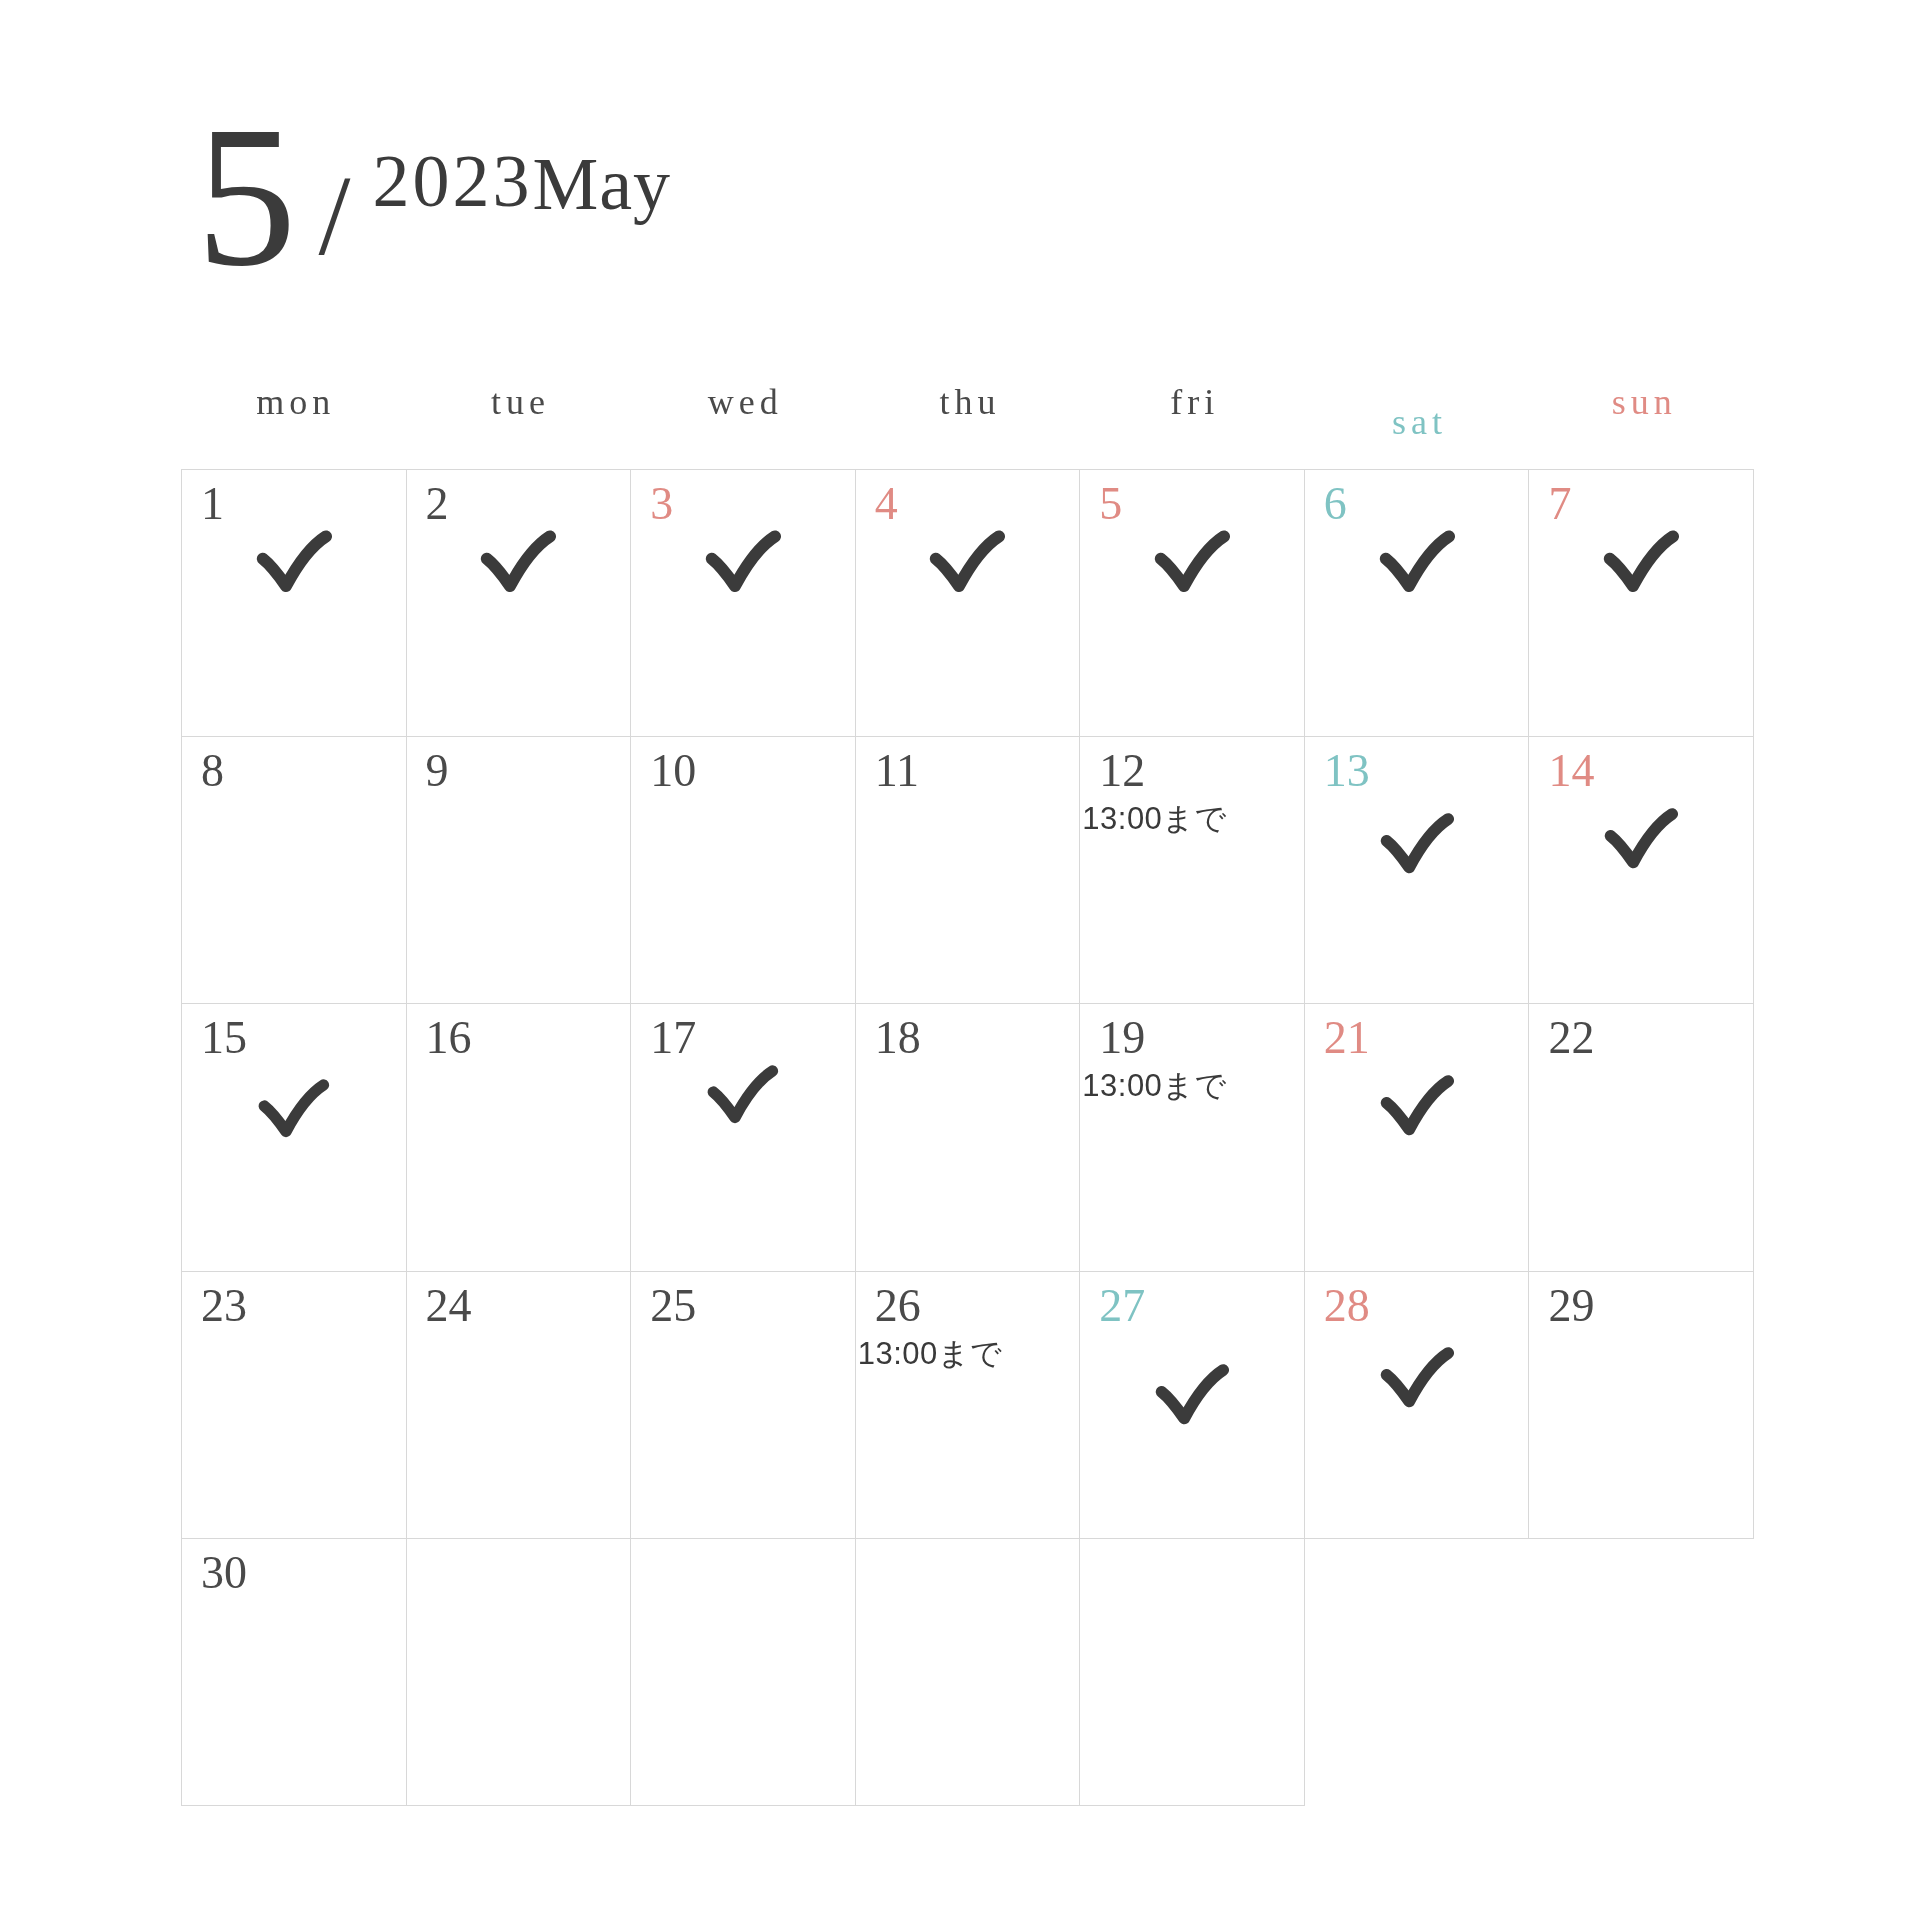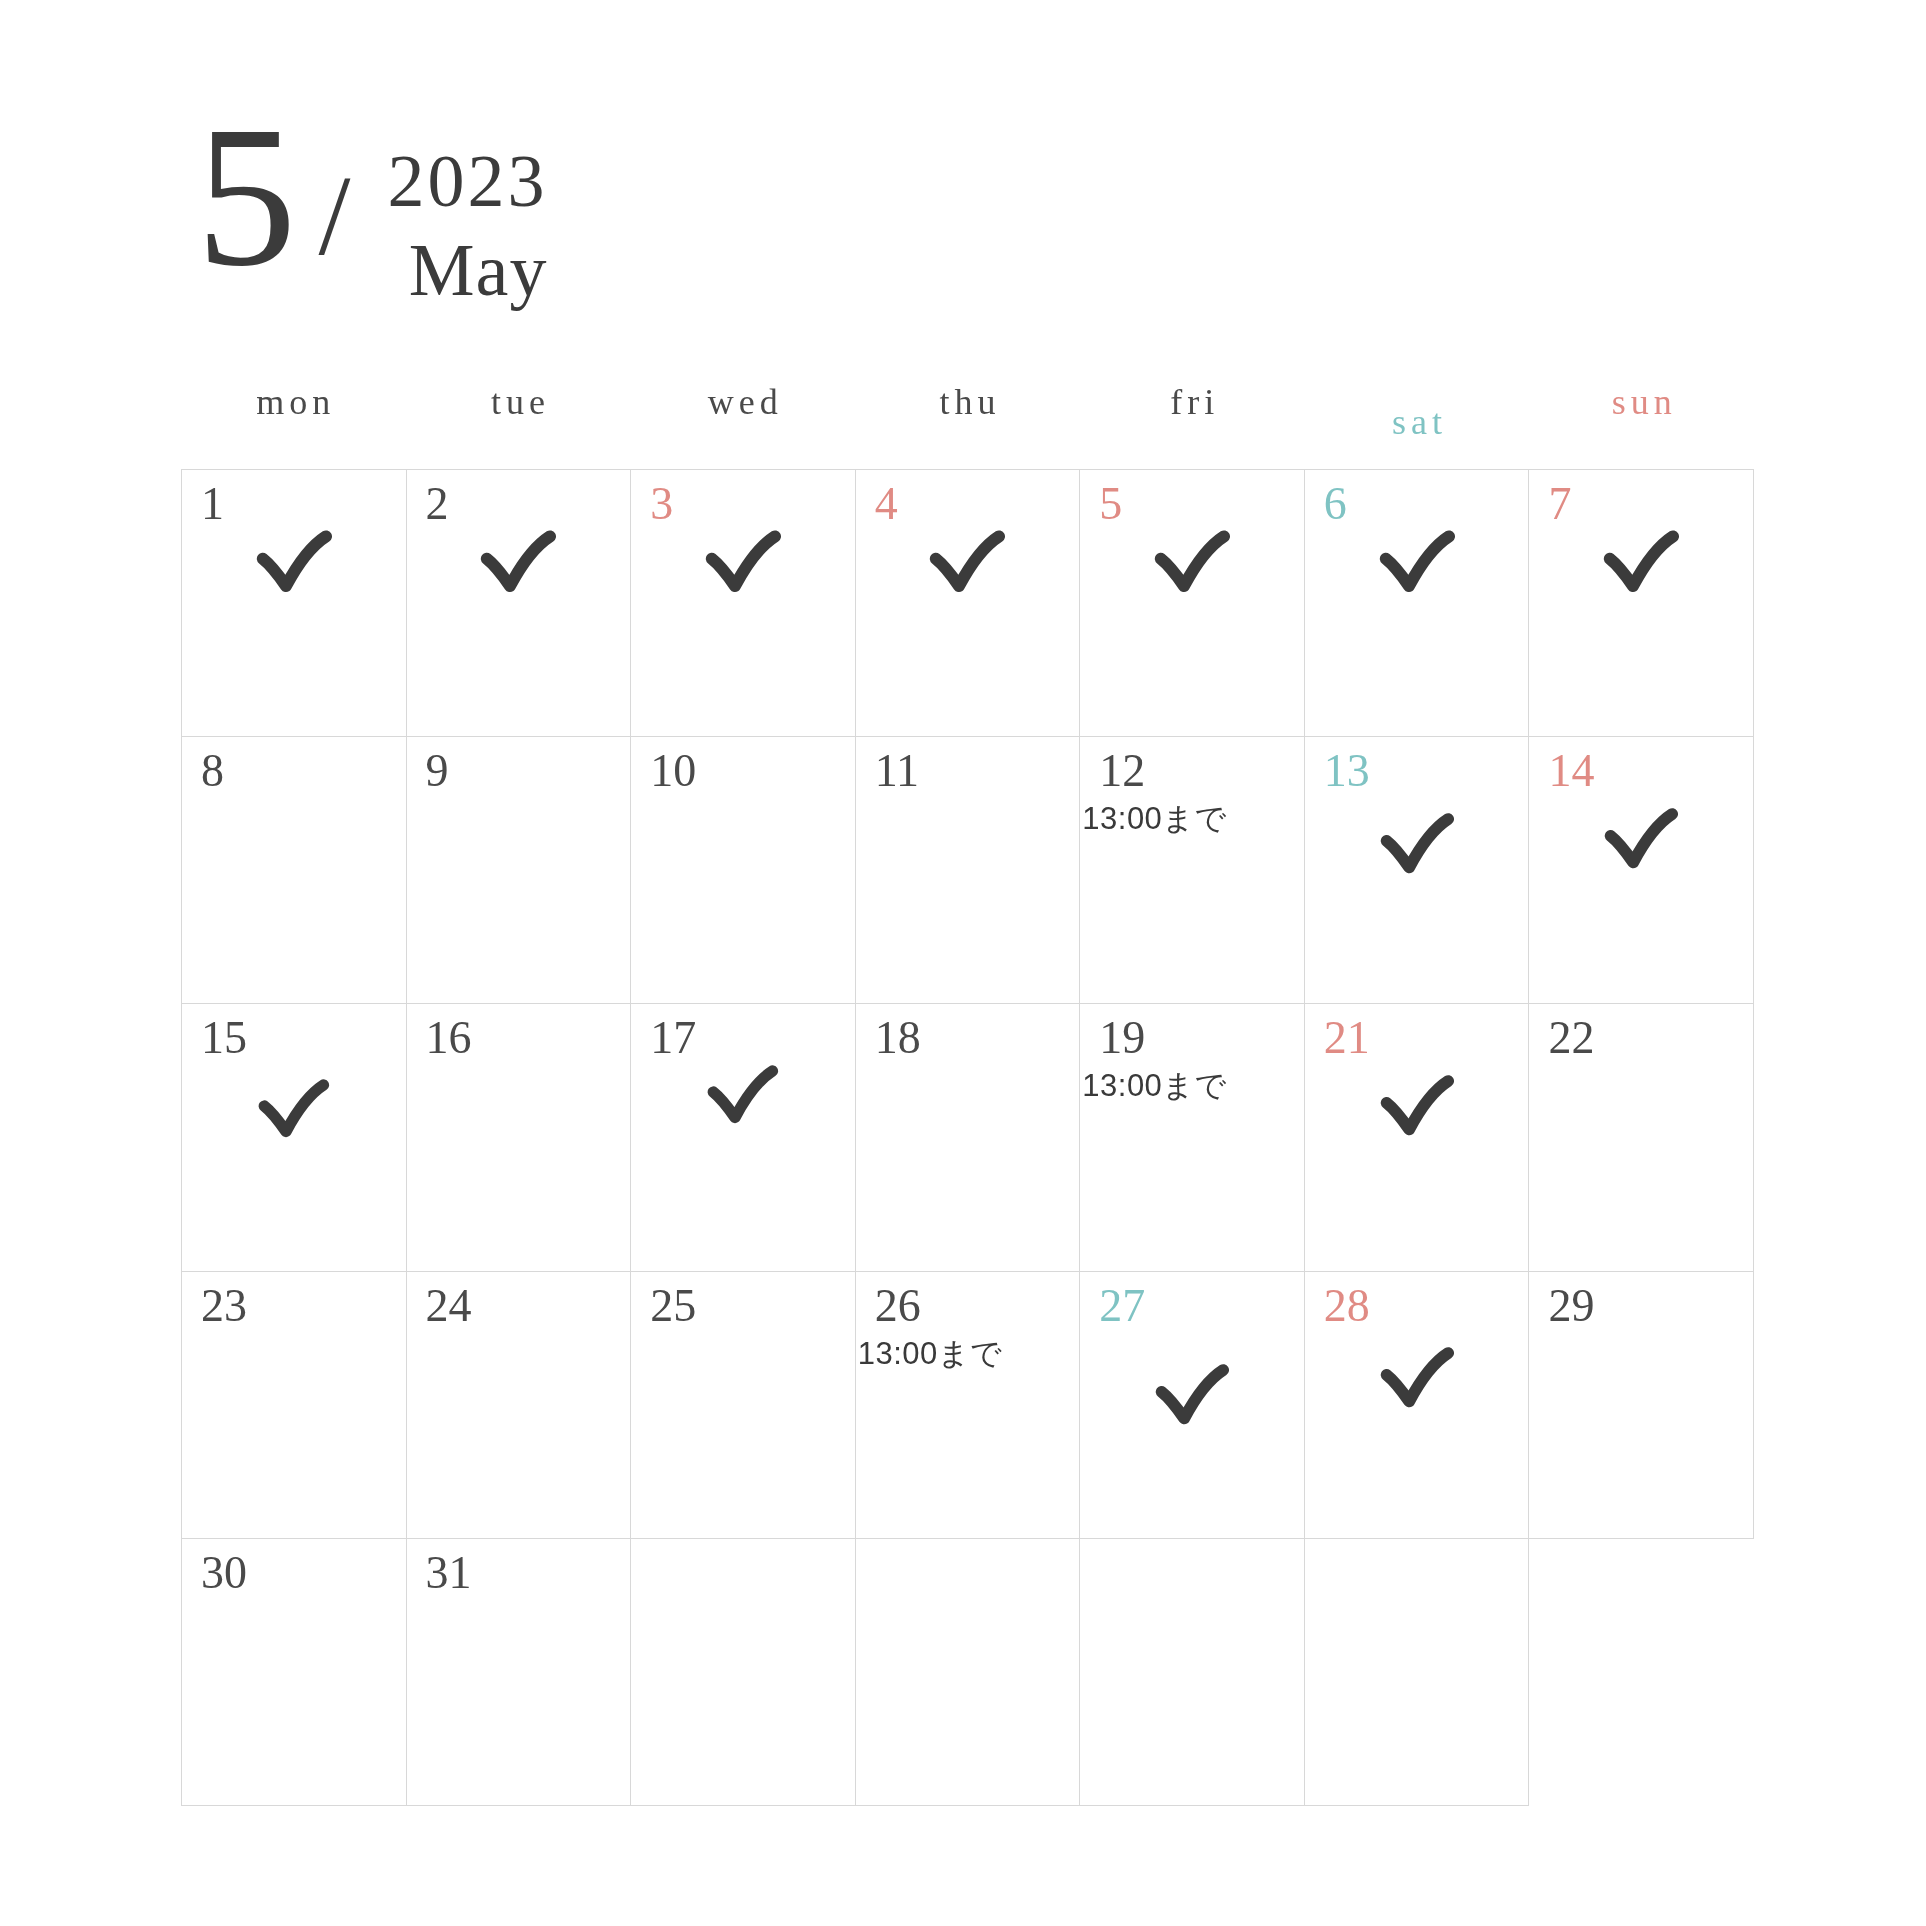"2023" .year-block { flex-direction: column -> none; gap: 8px -> none; margin: 35px 0 0 37px -> 35px 0 0 22px }
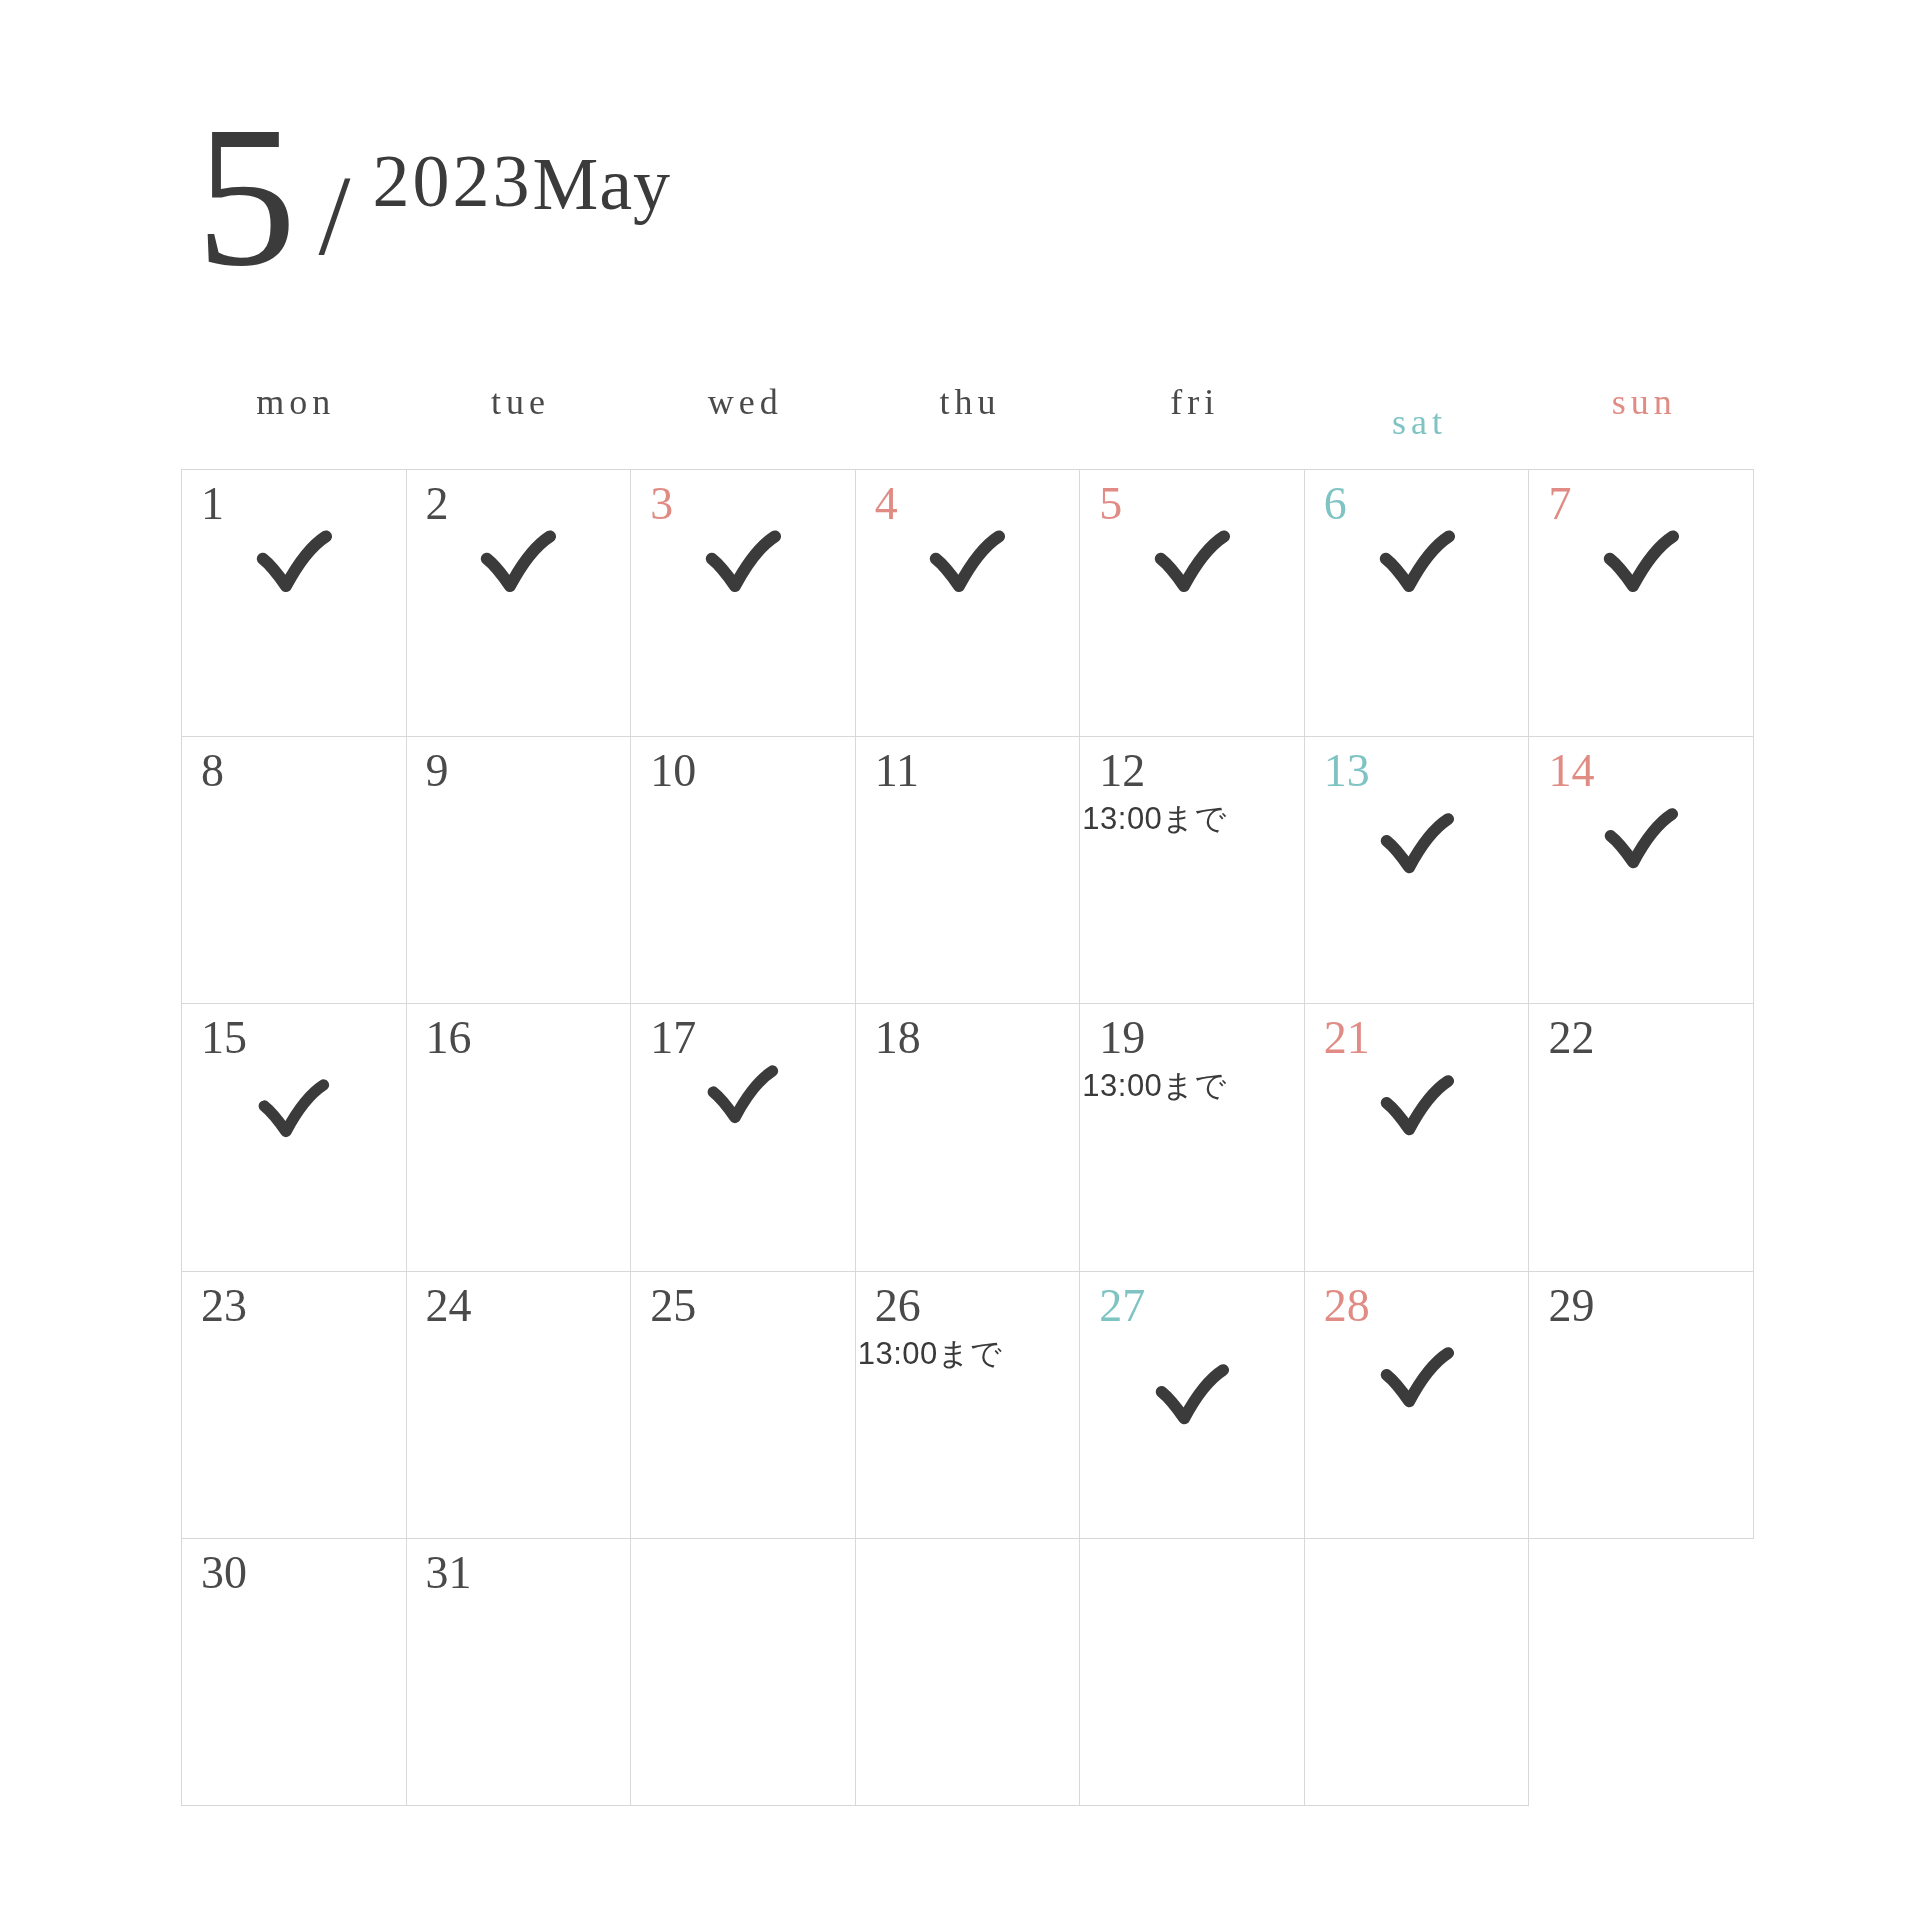"31" div.cell { html: <div> <div>31</div> </div> -> none }
